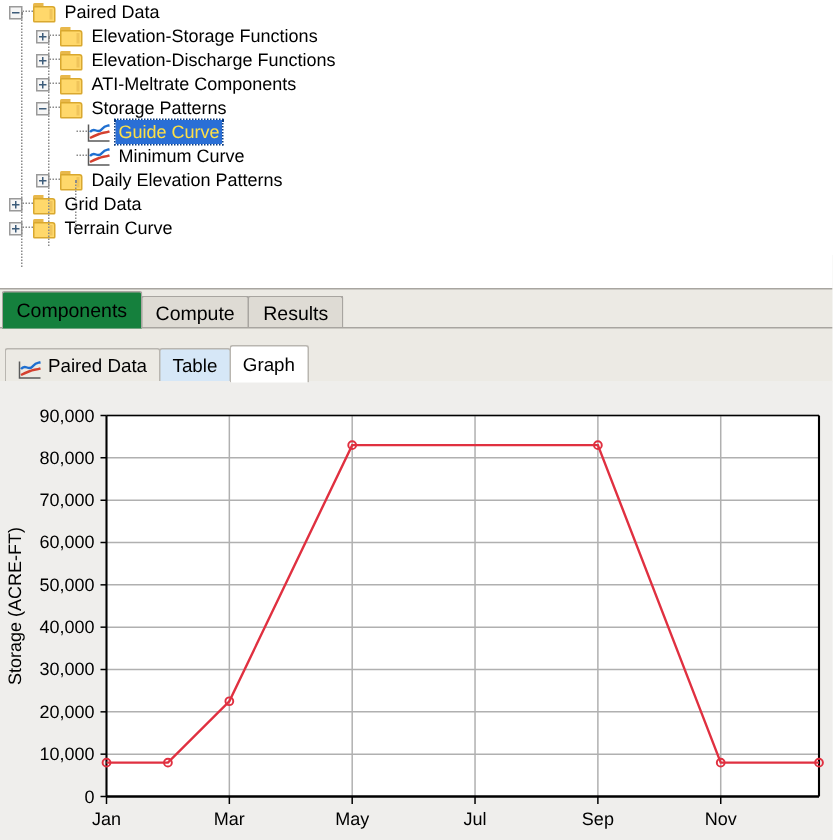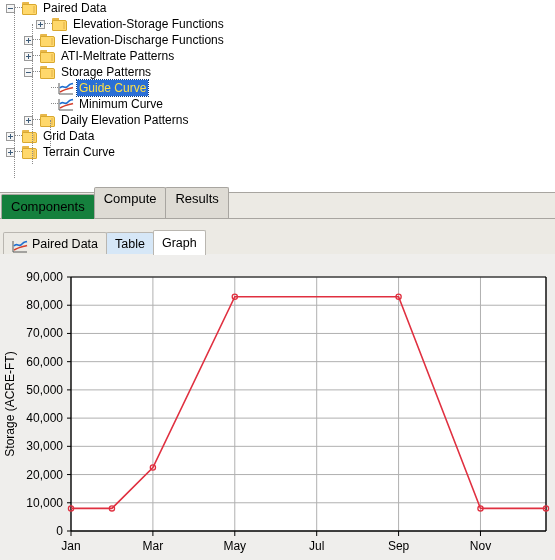"Elevation-Storage Functions" div.tree-row { margin-left: 12px -> none }
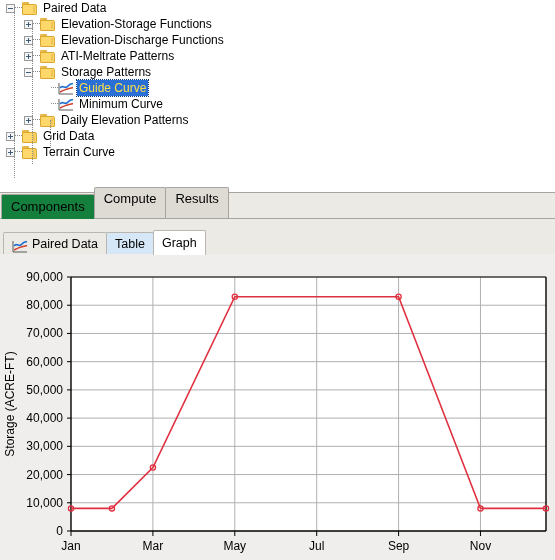"ATI-Meltrate Patterns" span.tree-label { text: Patterns -> Components }
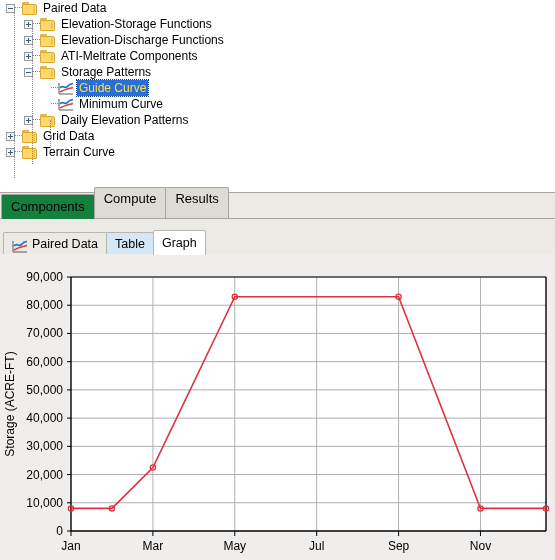"Compute" .mtab { height: 32px -> 22px }
